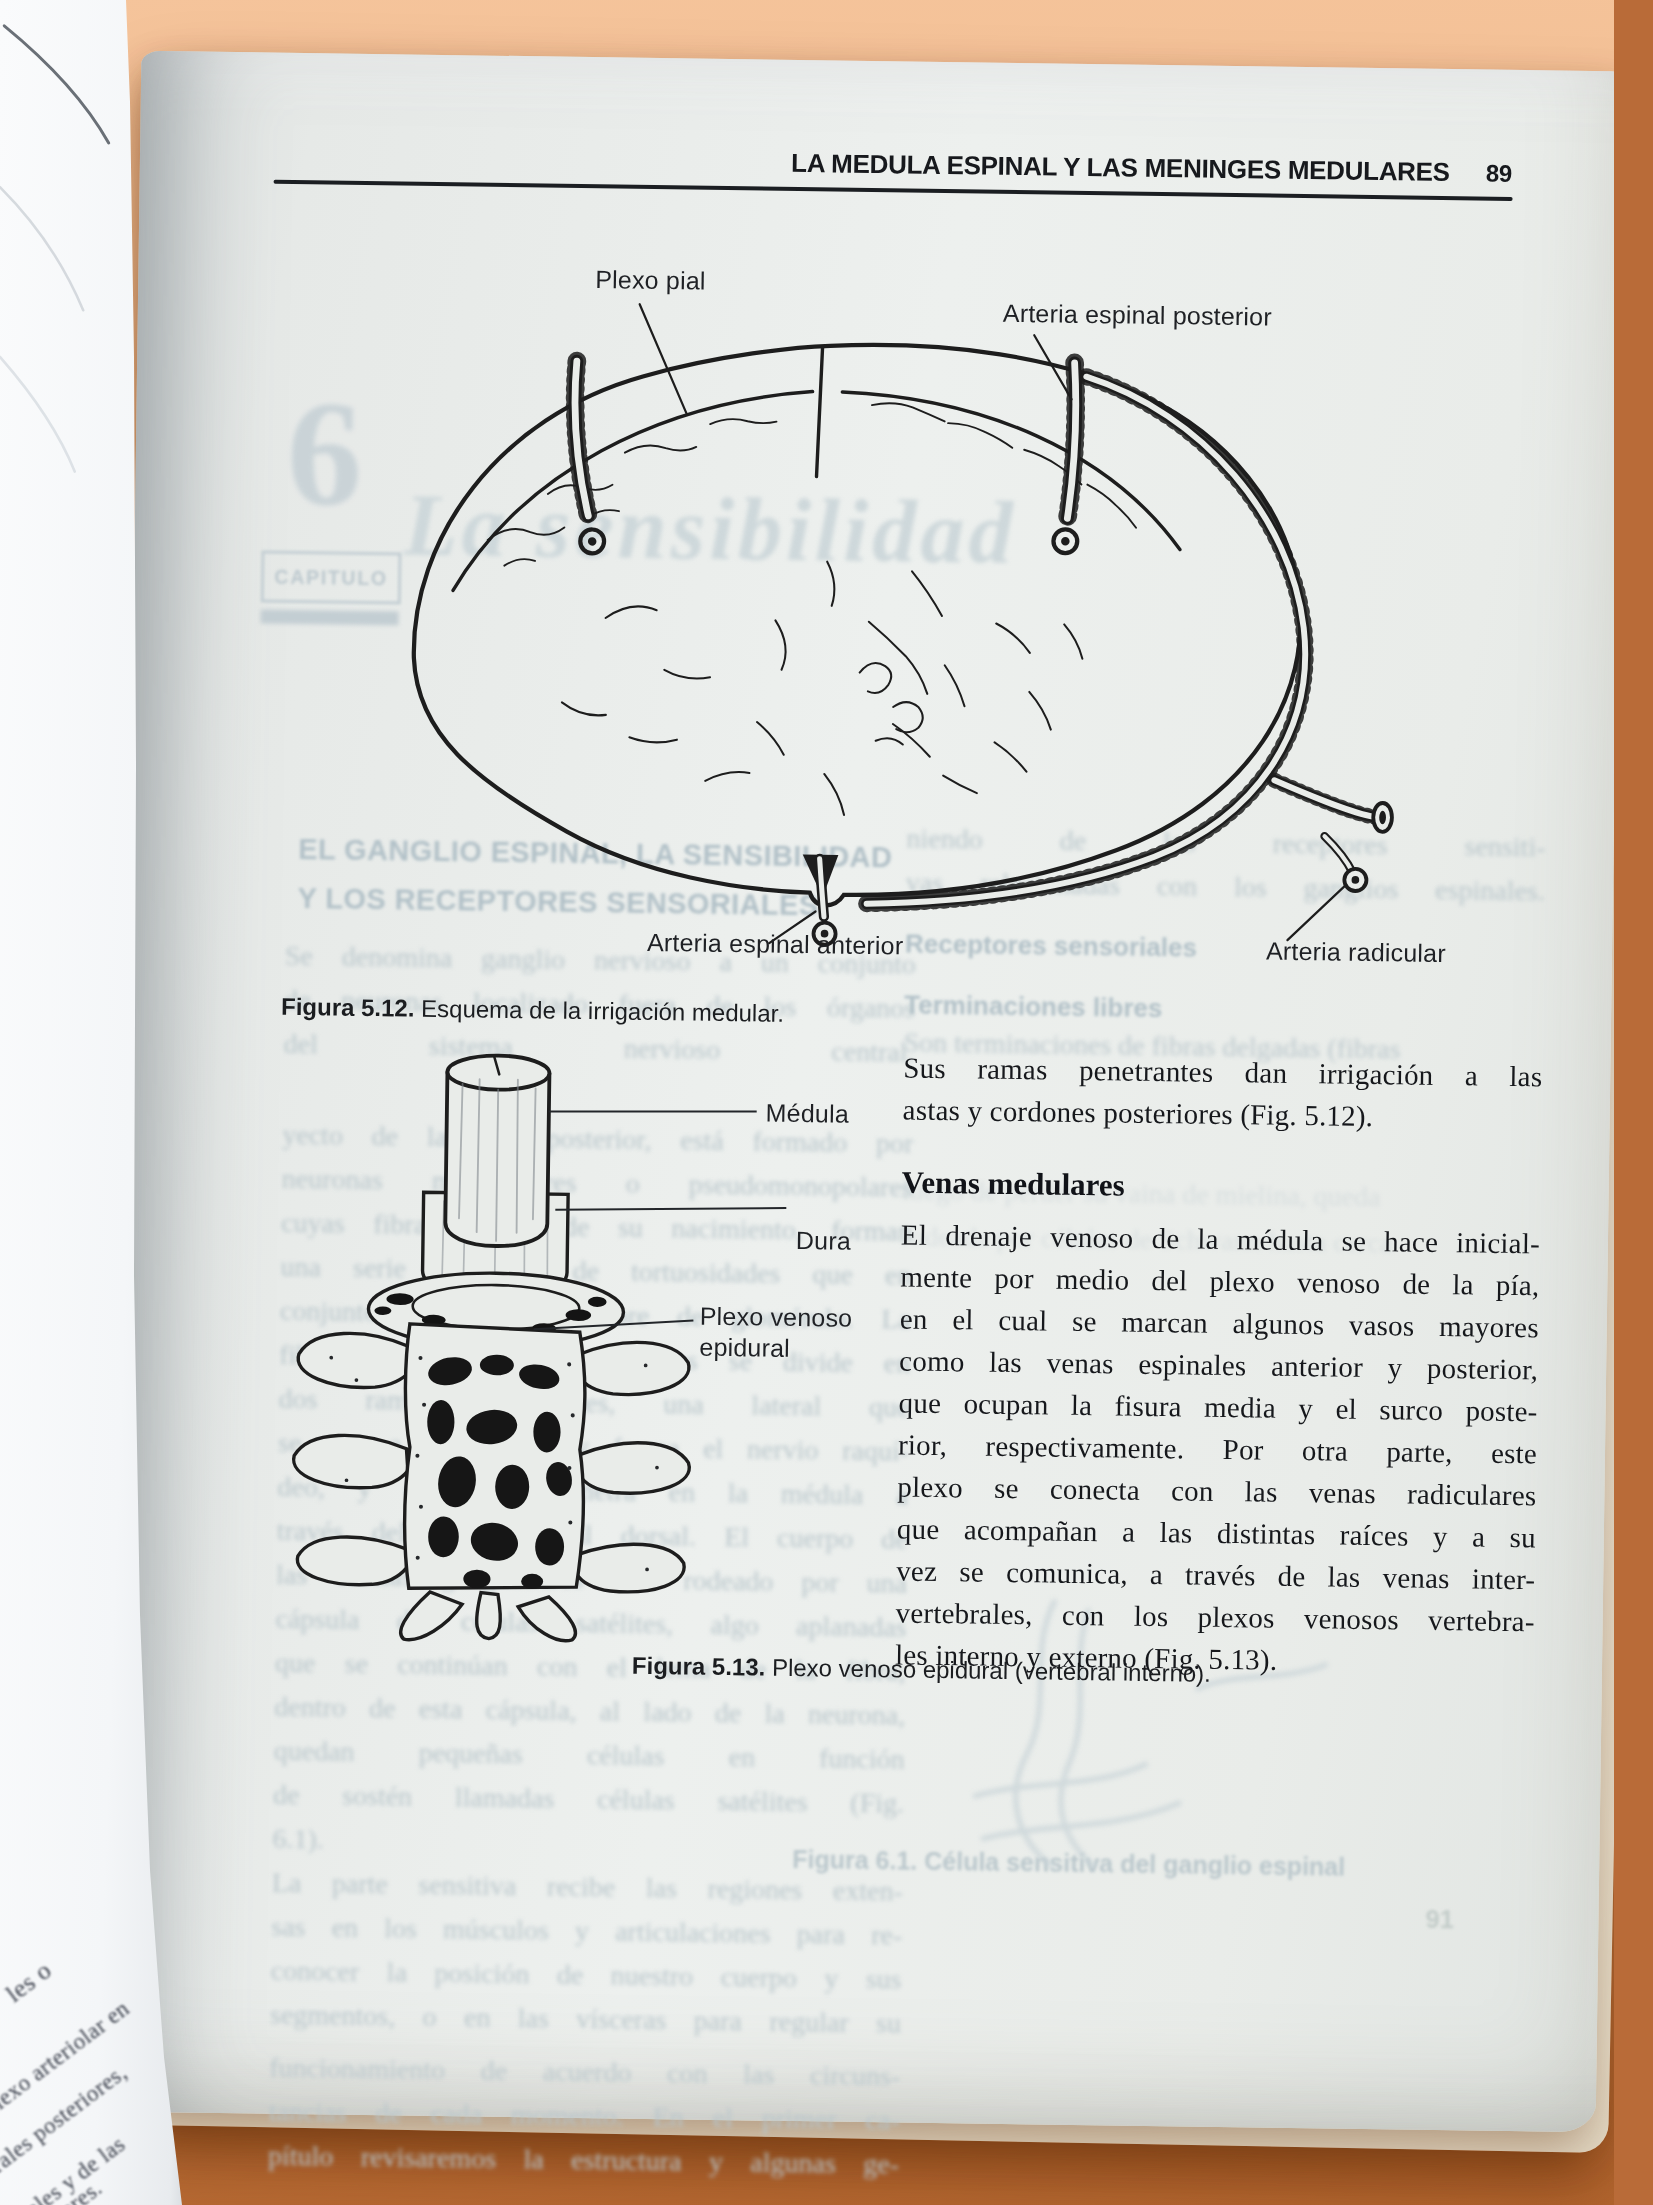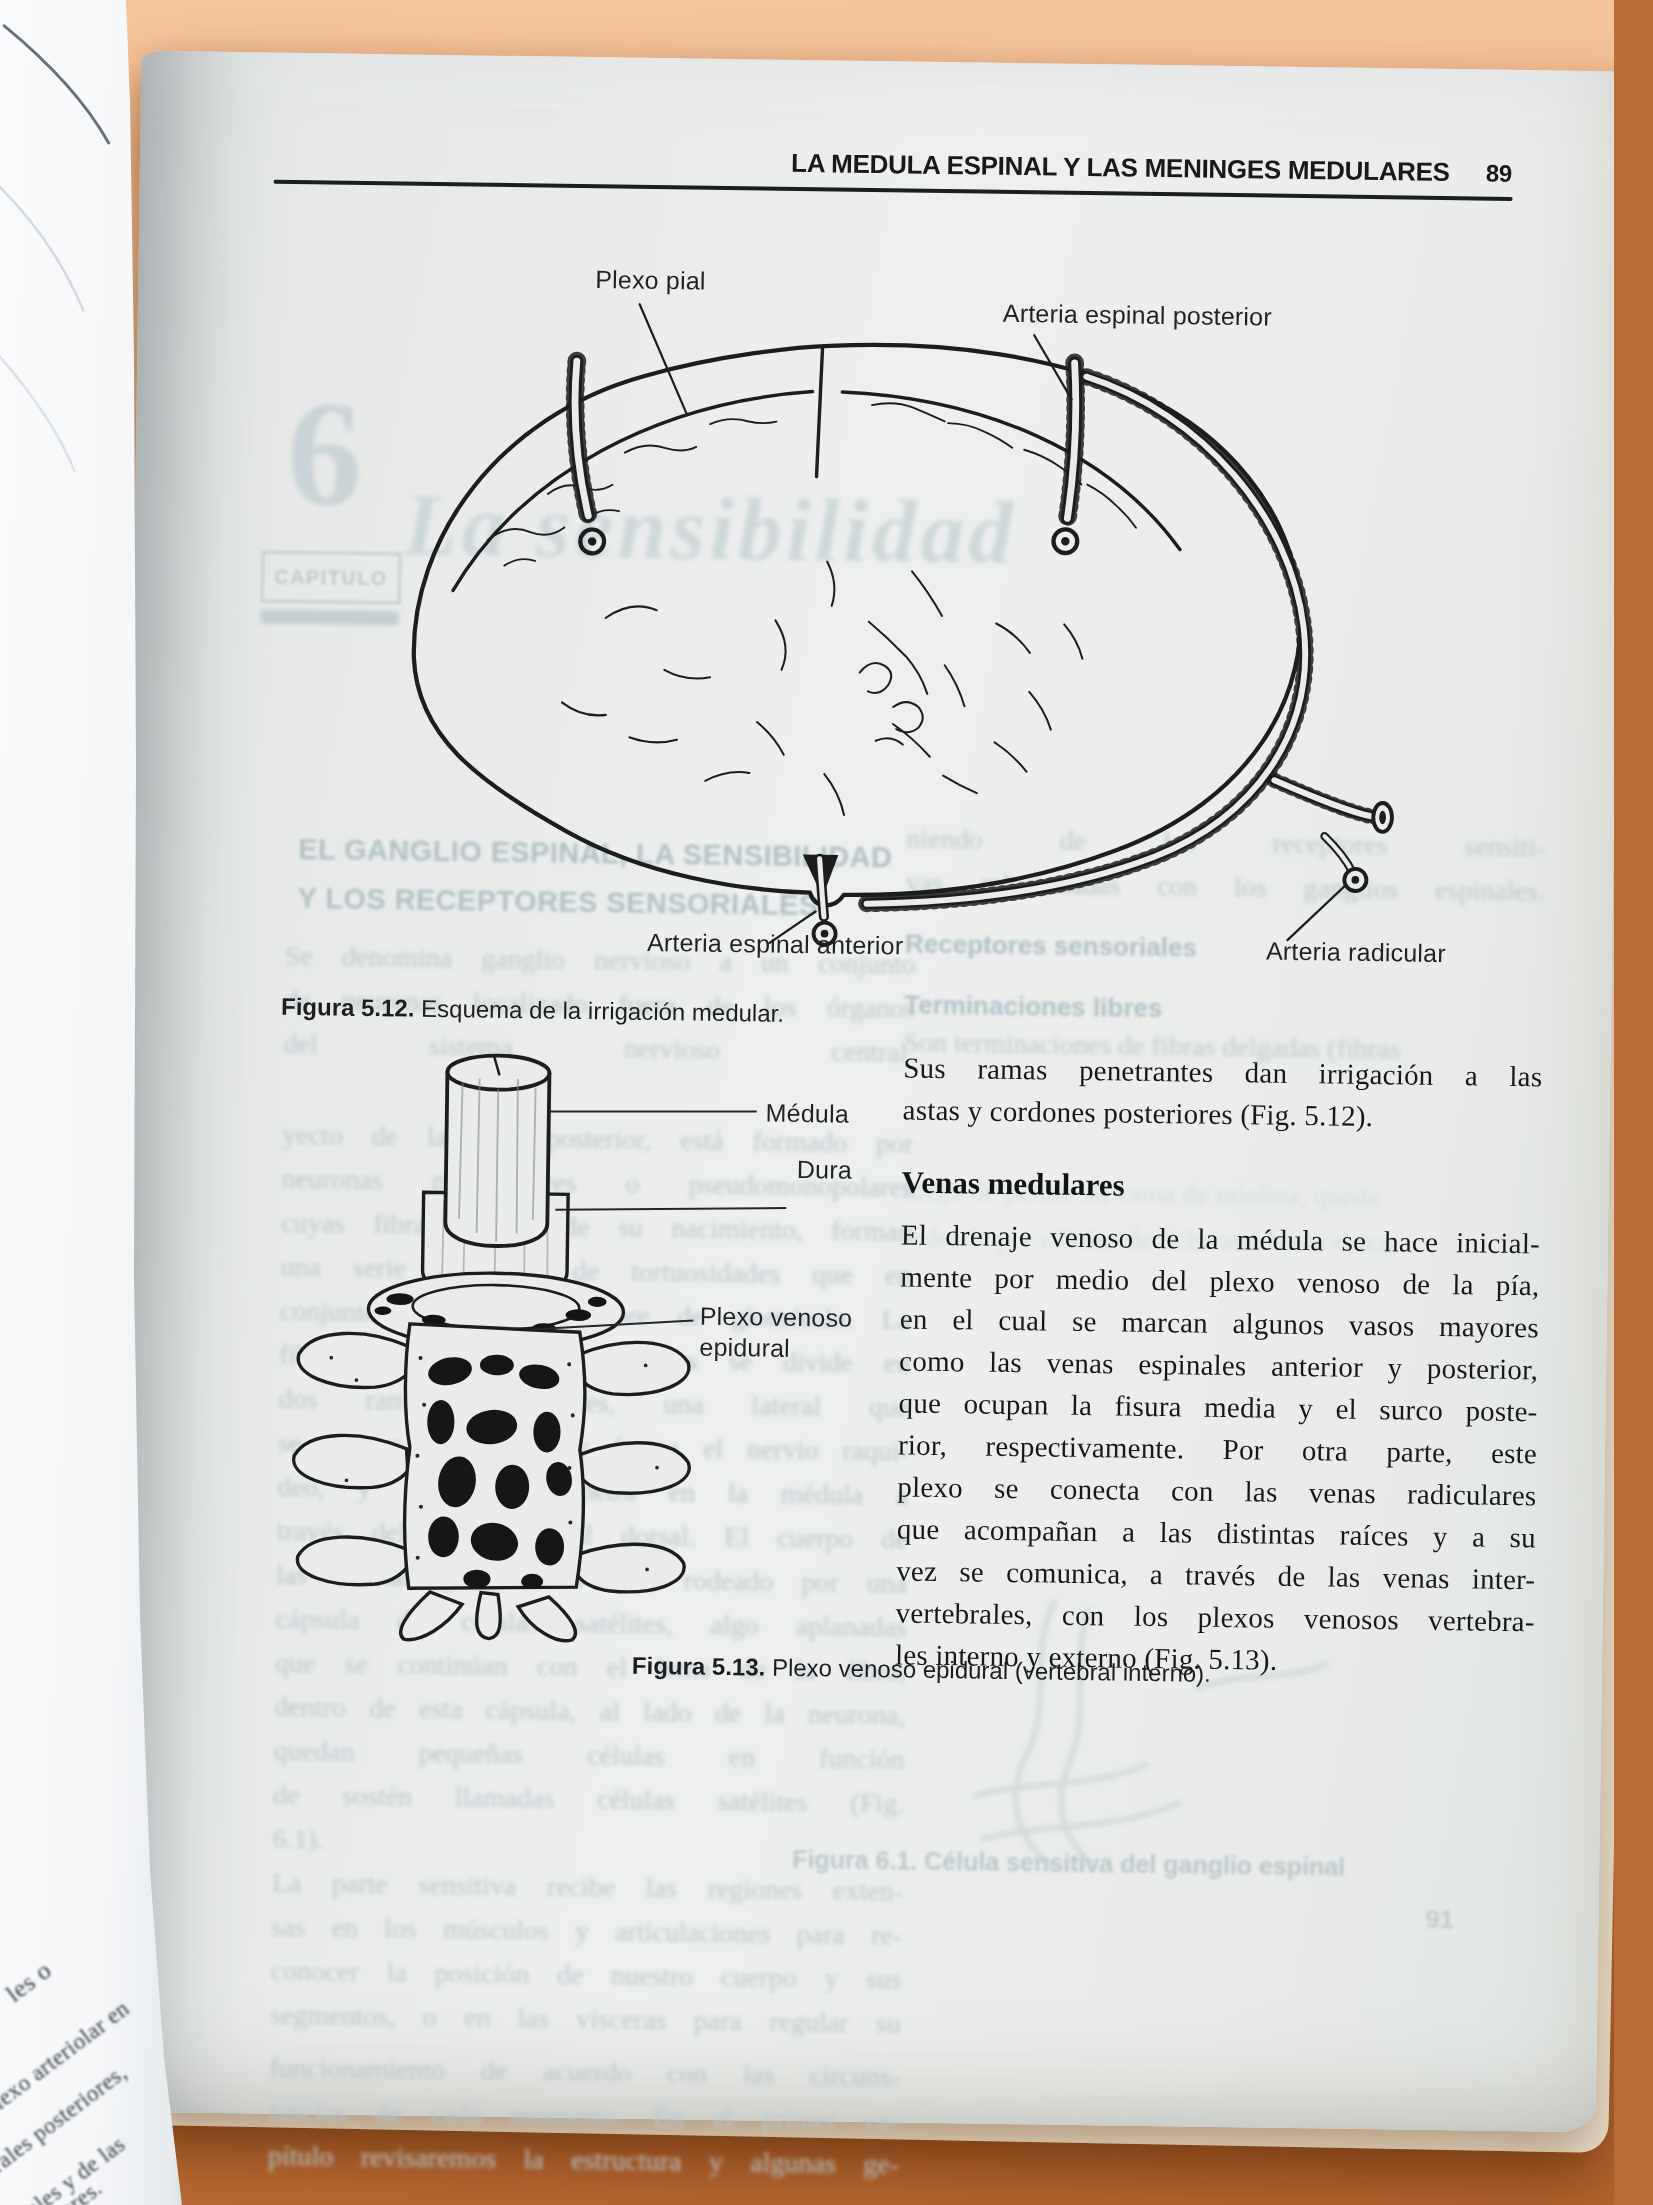"Dura" div.flabel { top: 1094px -> 1165px }
